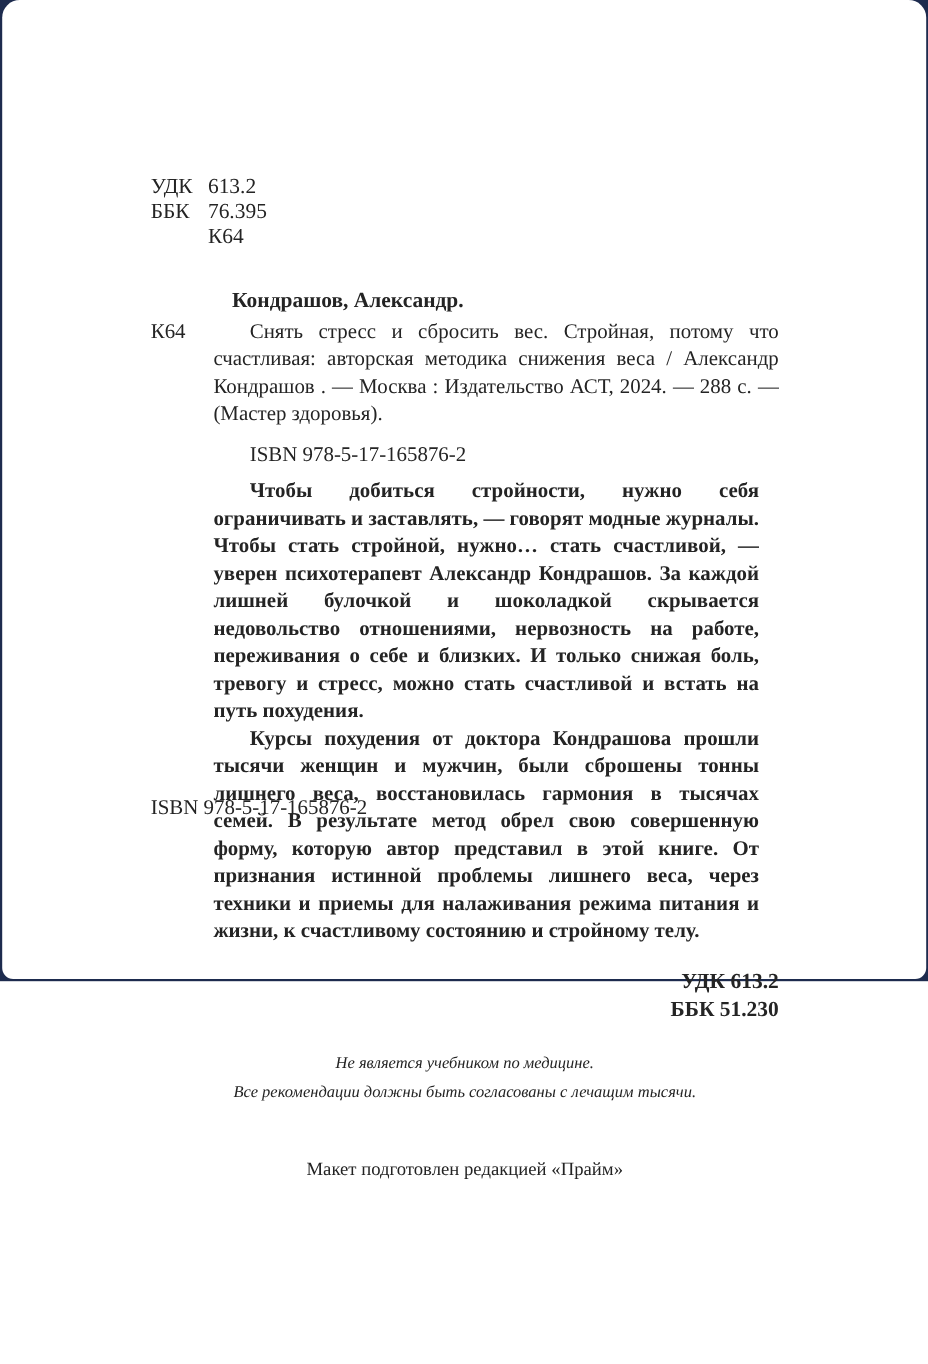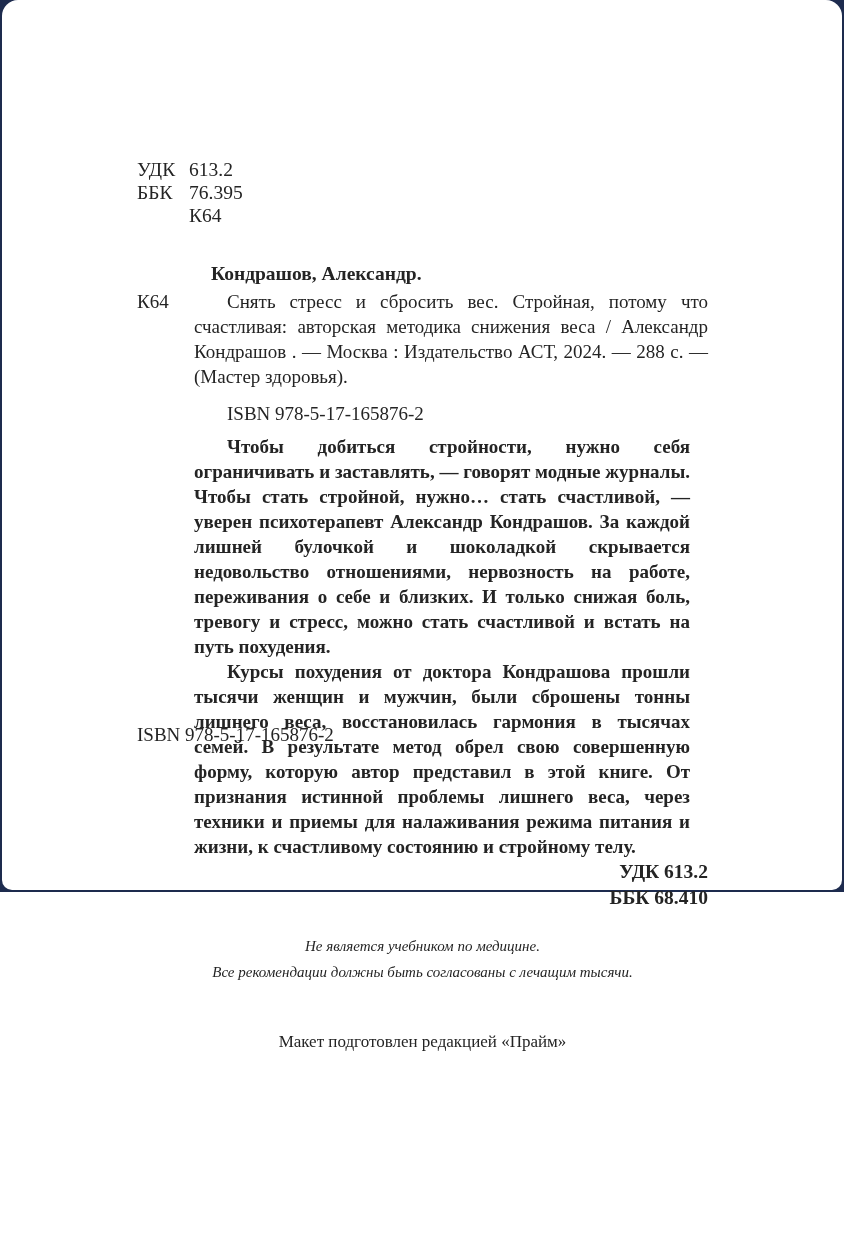"УДК 613.2" .codes-footer { margin-top: 0 -> 21px }
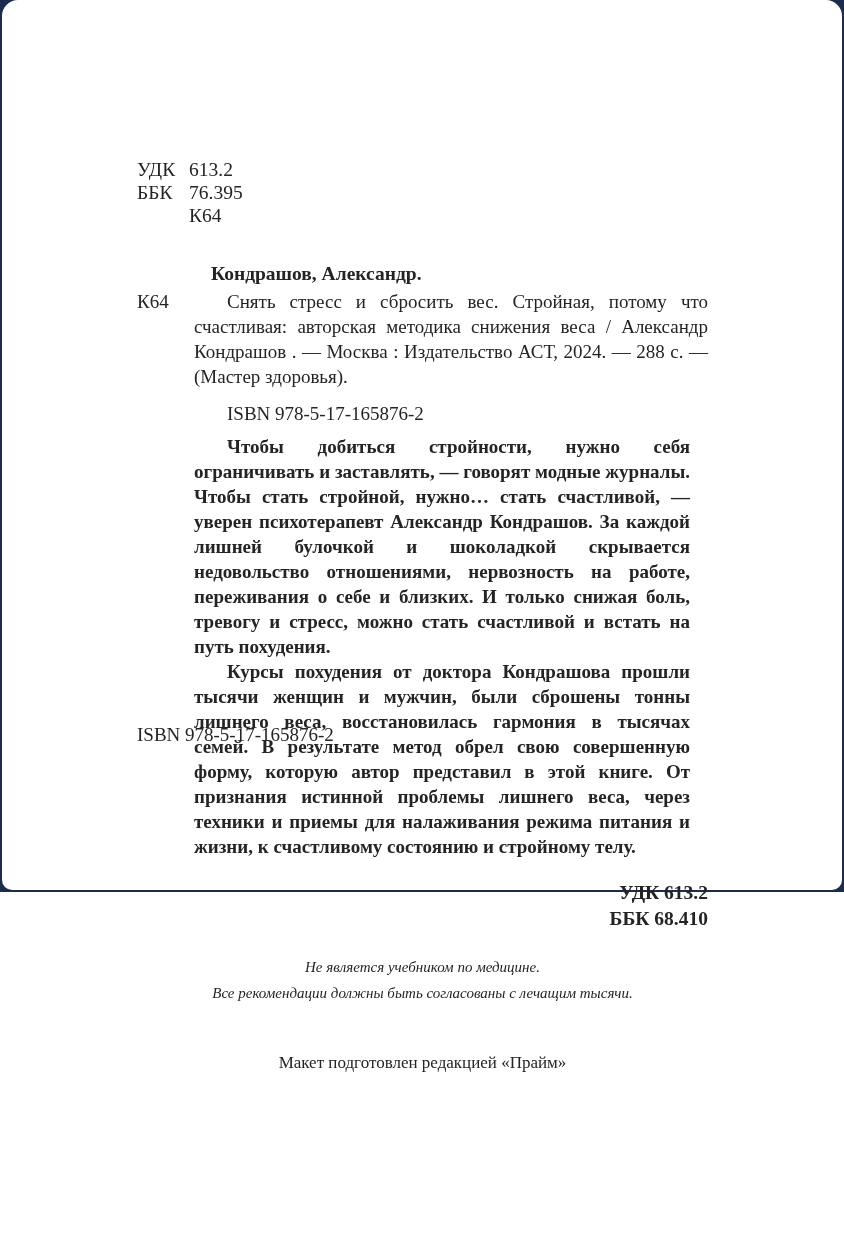"ББК 68.410" div { text: 68.410 -> 51.230 }
